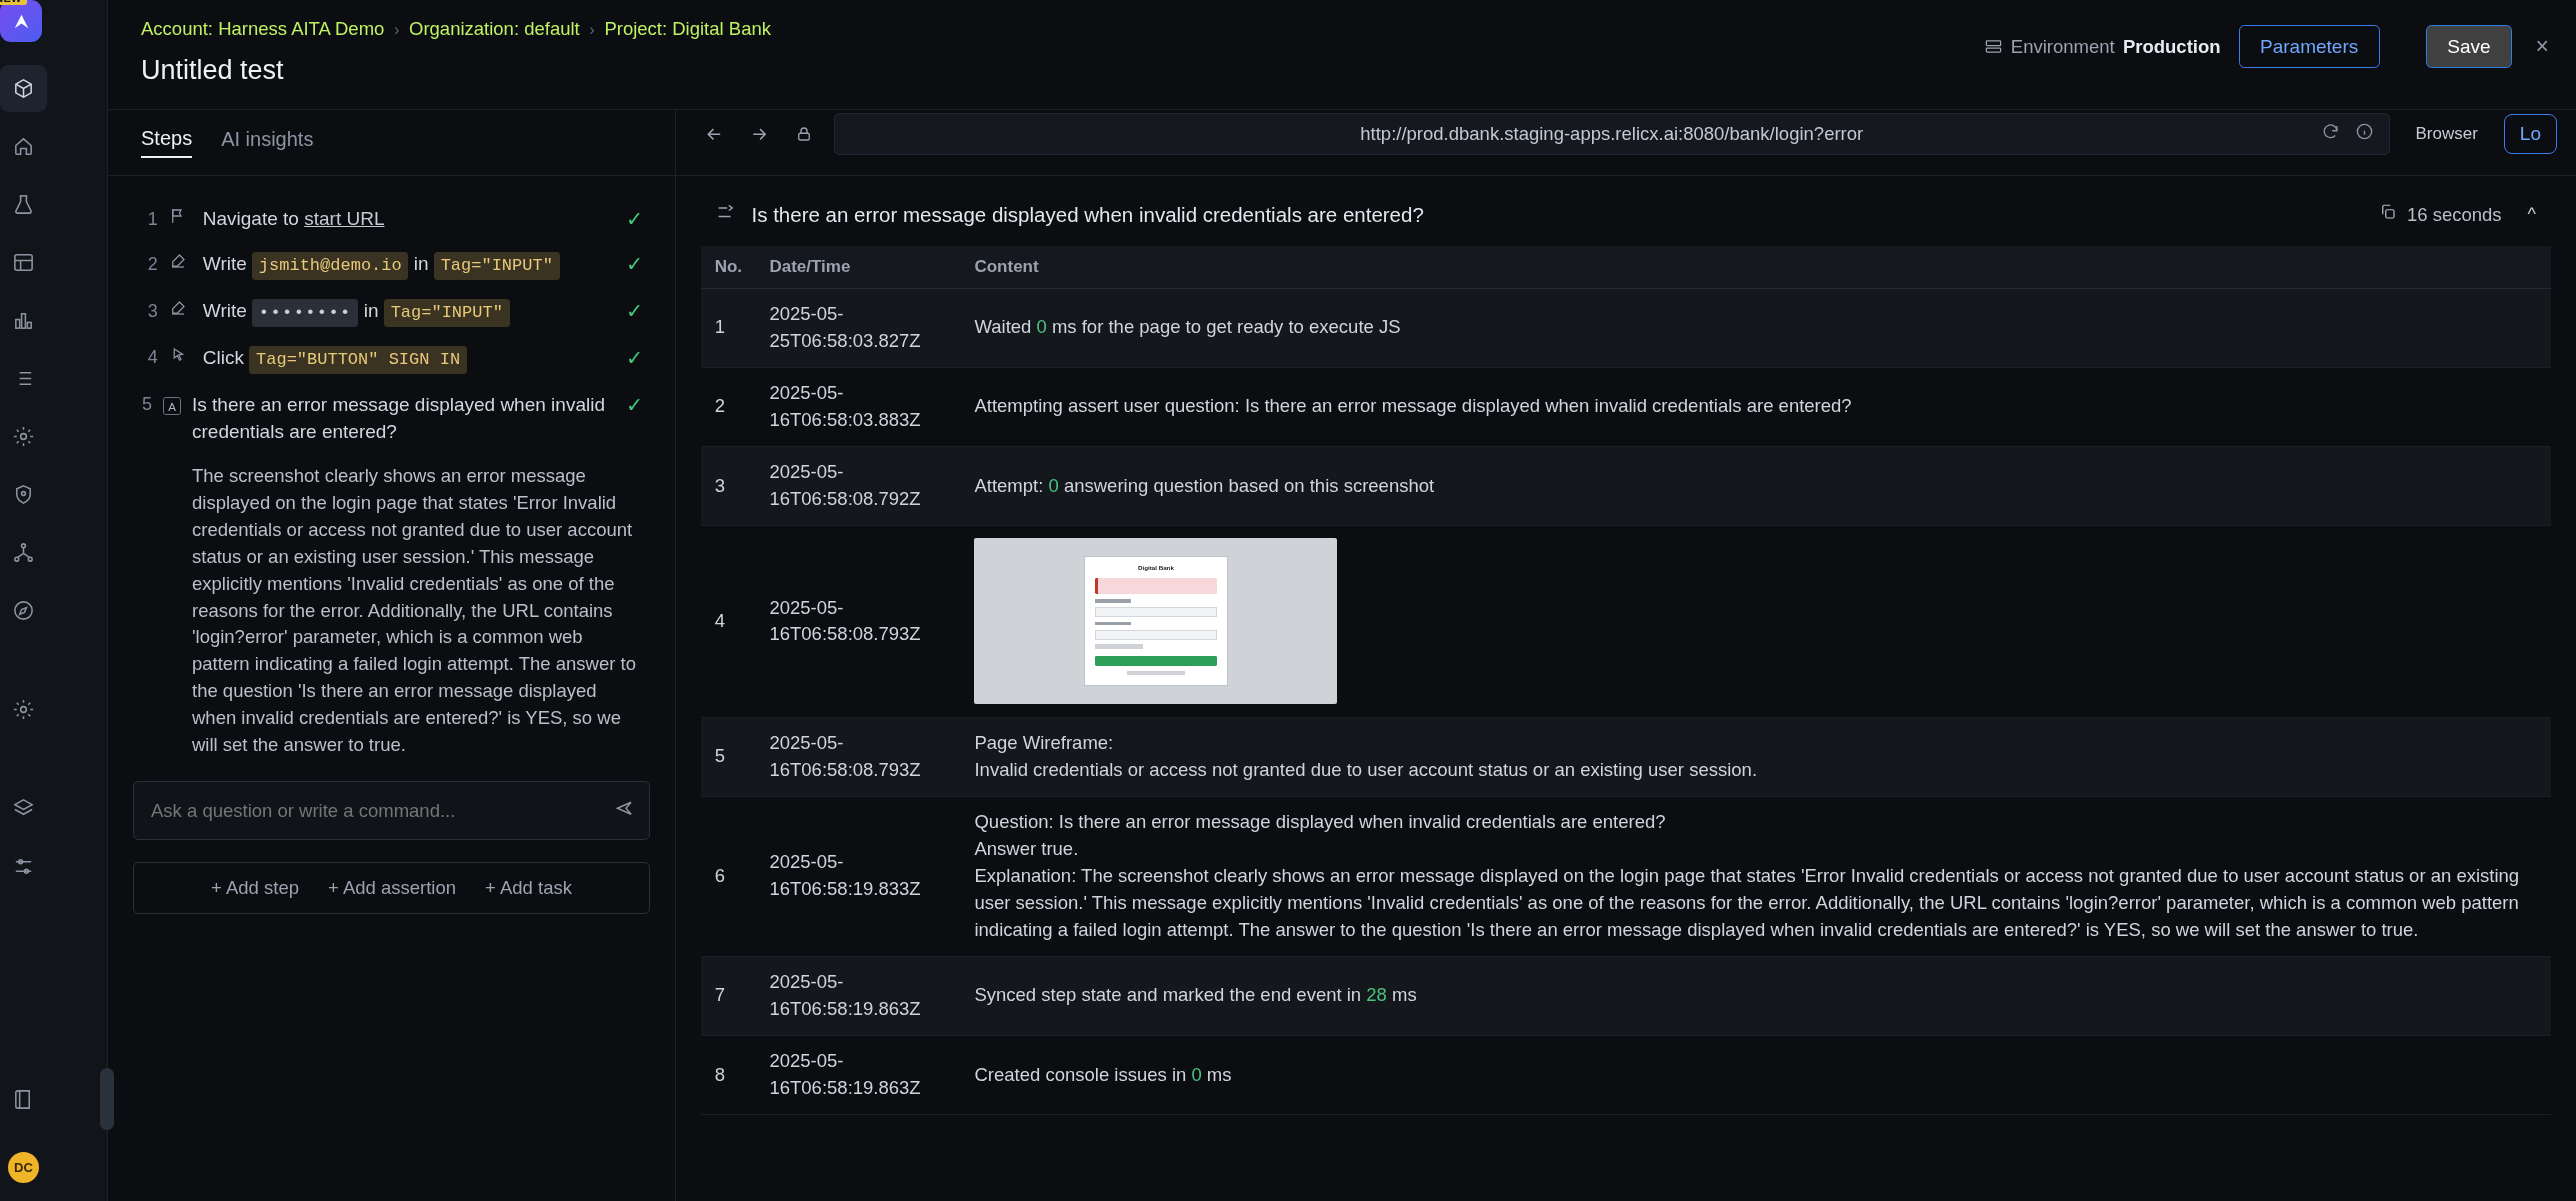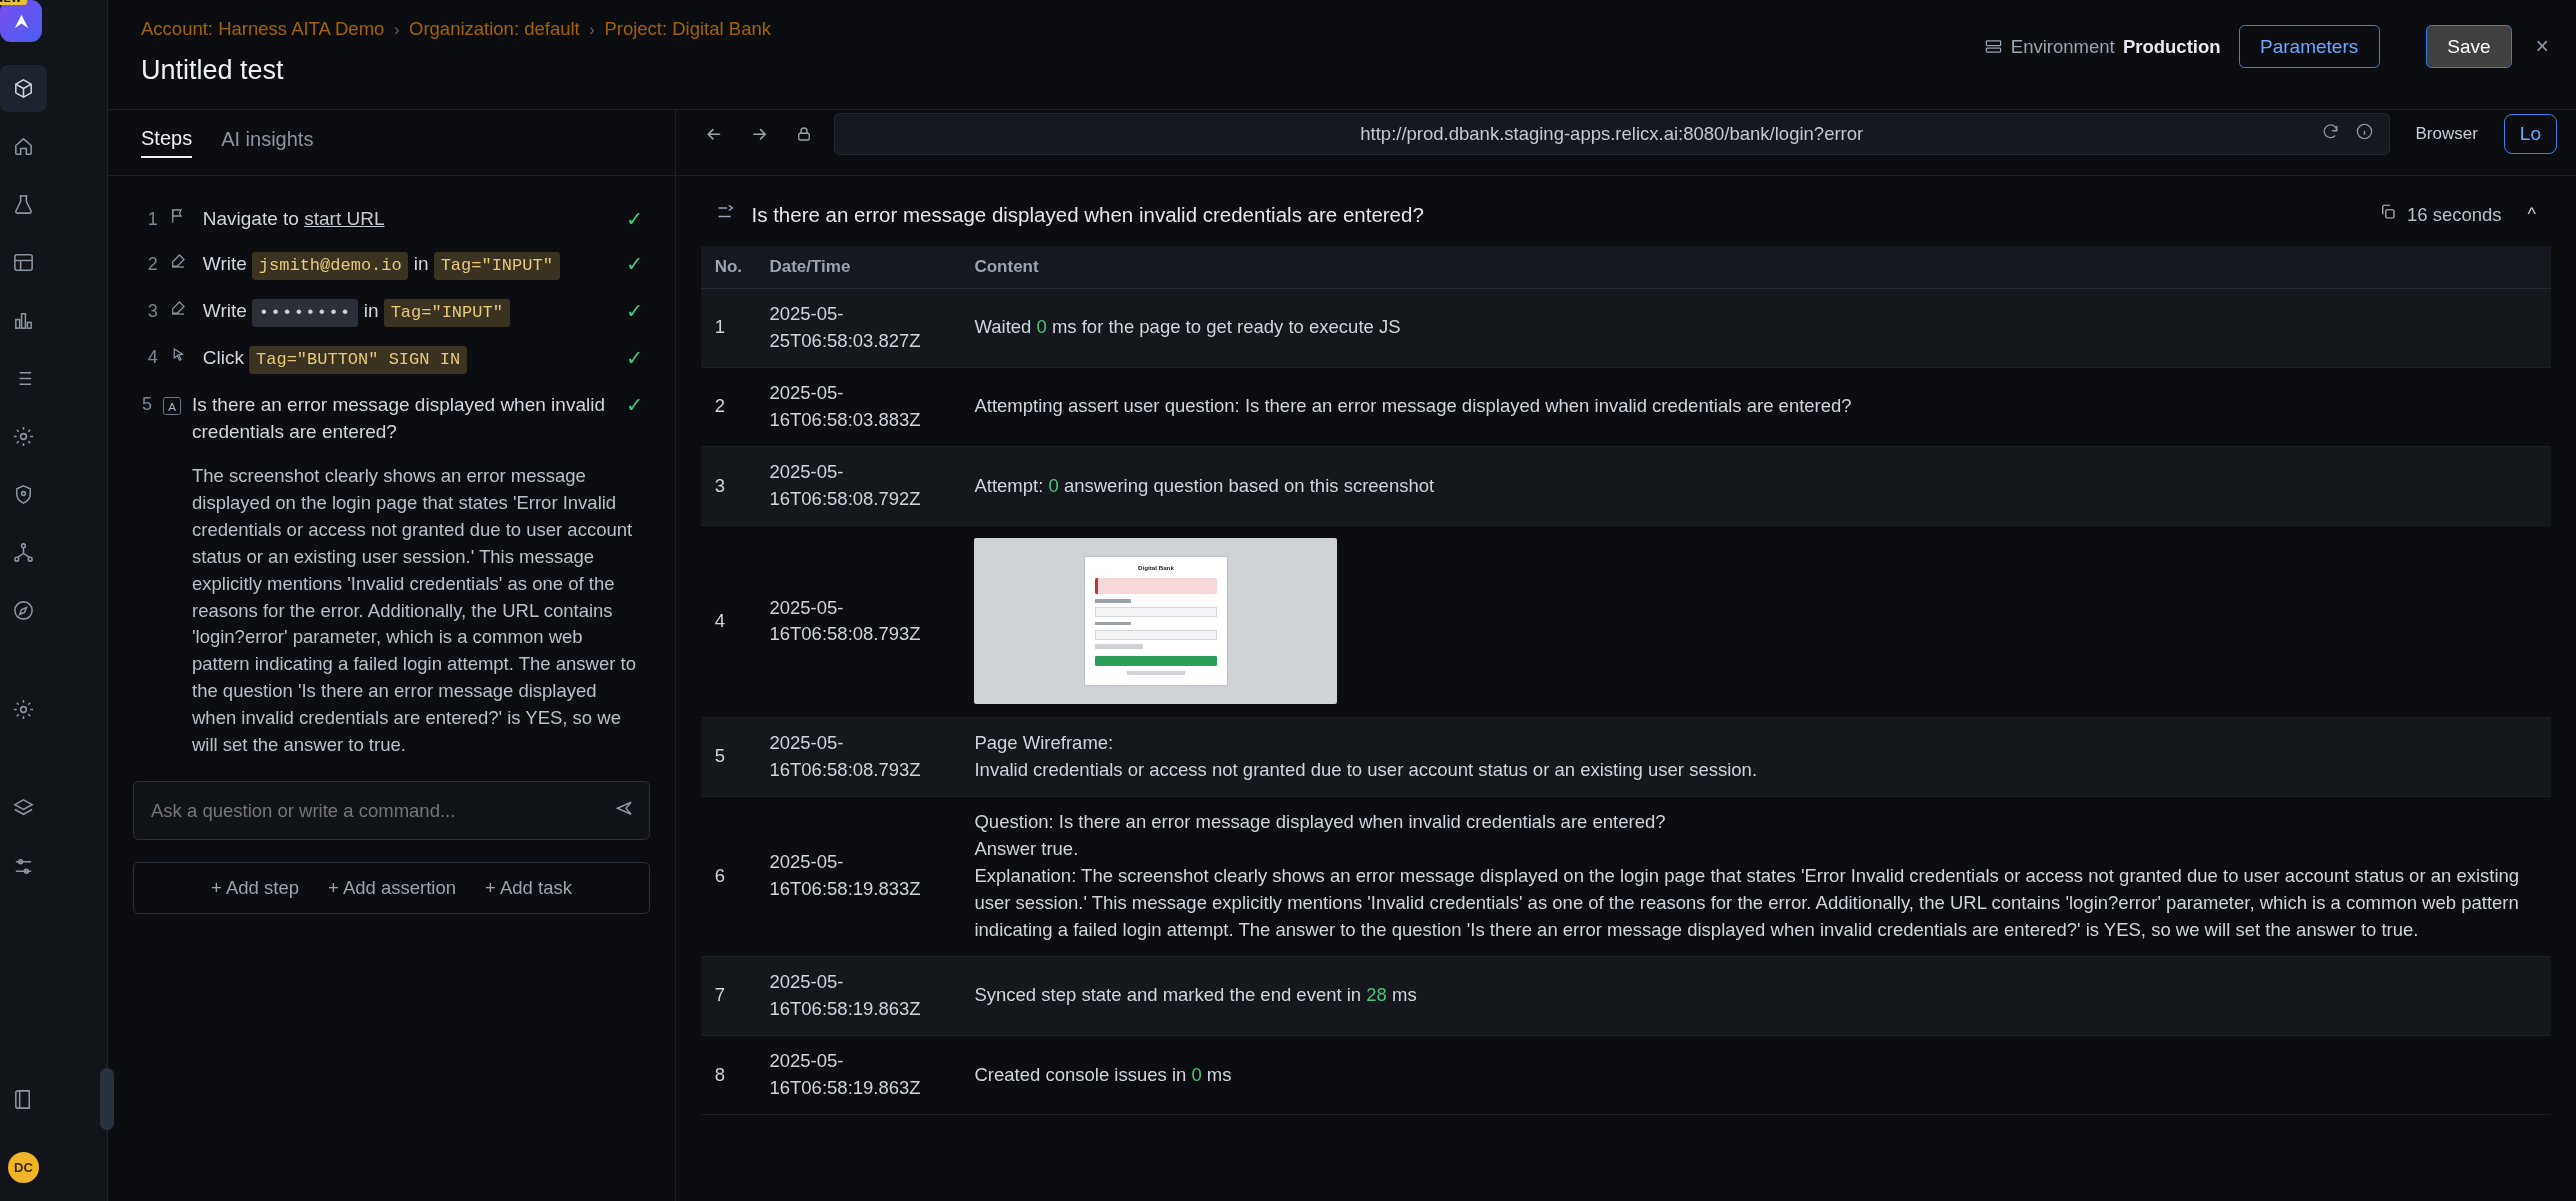"Account: Harness AITA Demo" .crumb { color: #a16207 -> #bef264 }
